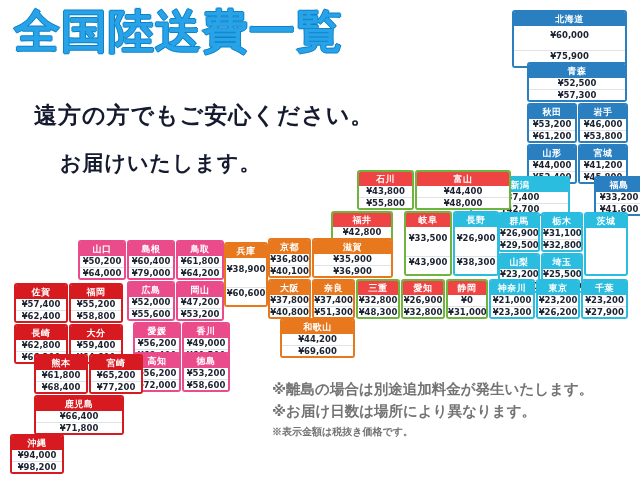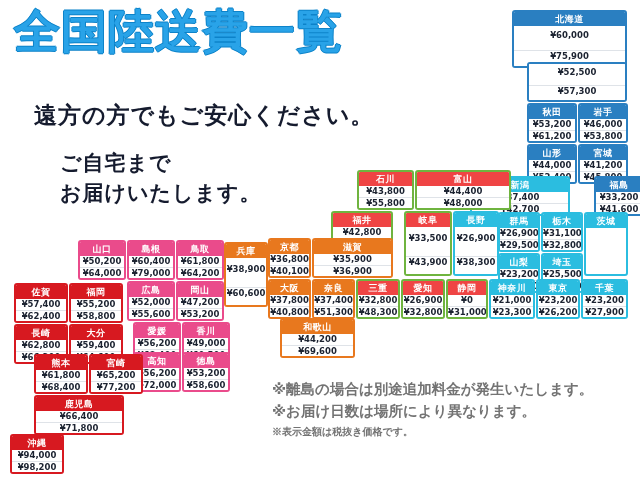"青森" div.hd { html: none -> <div>青森</div> }
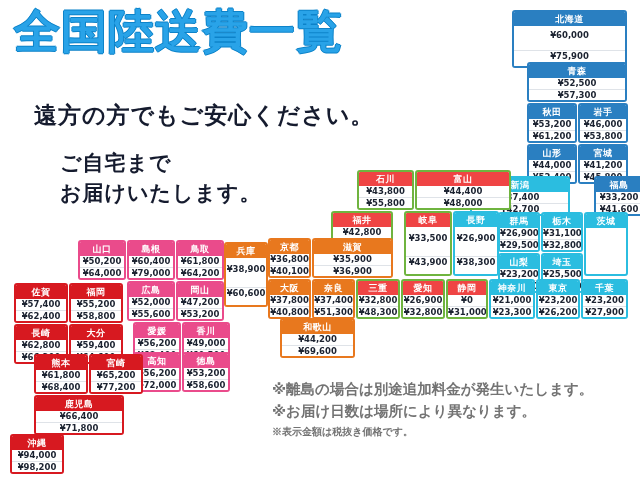"ご自宅まで" div { html: <div>ご自宅まで</div> -> none }
